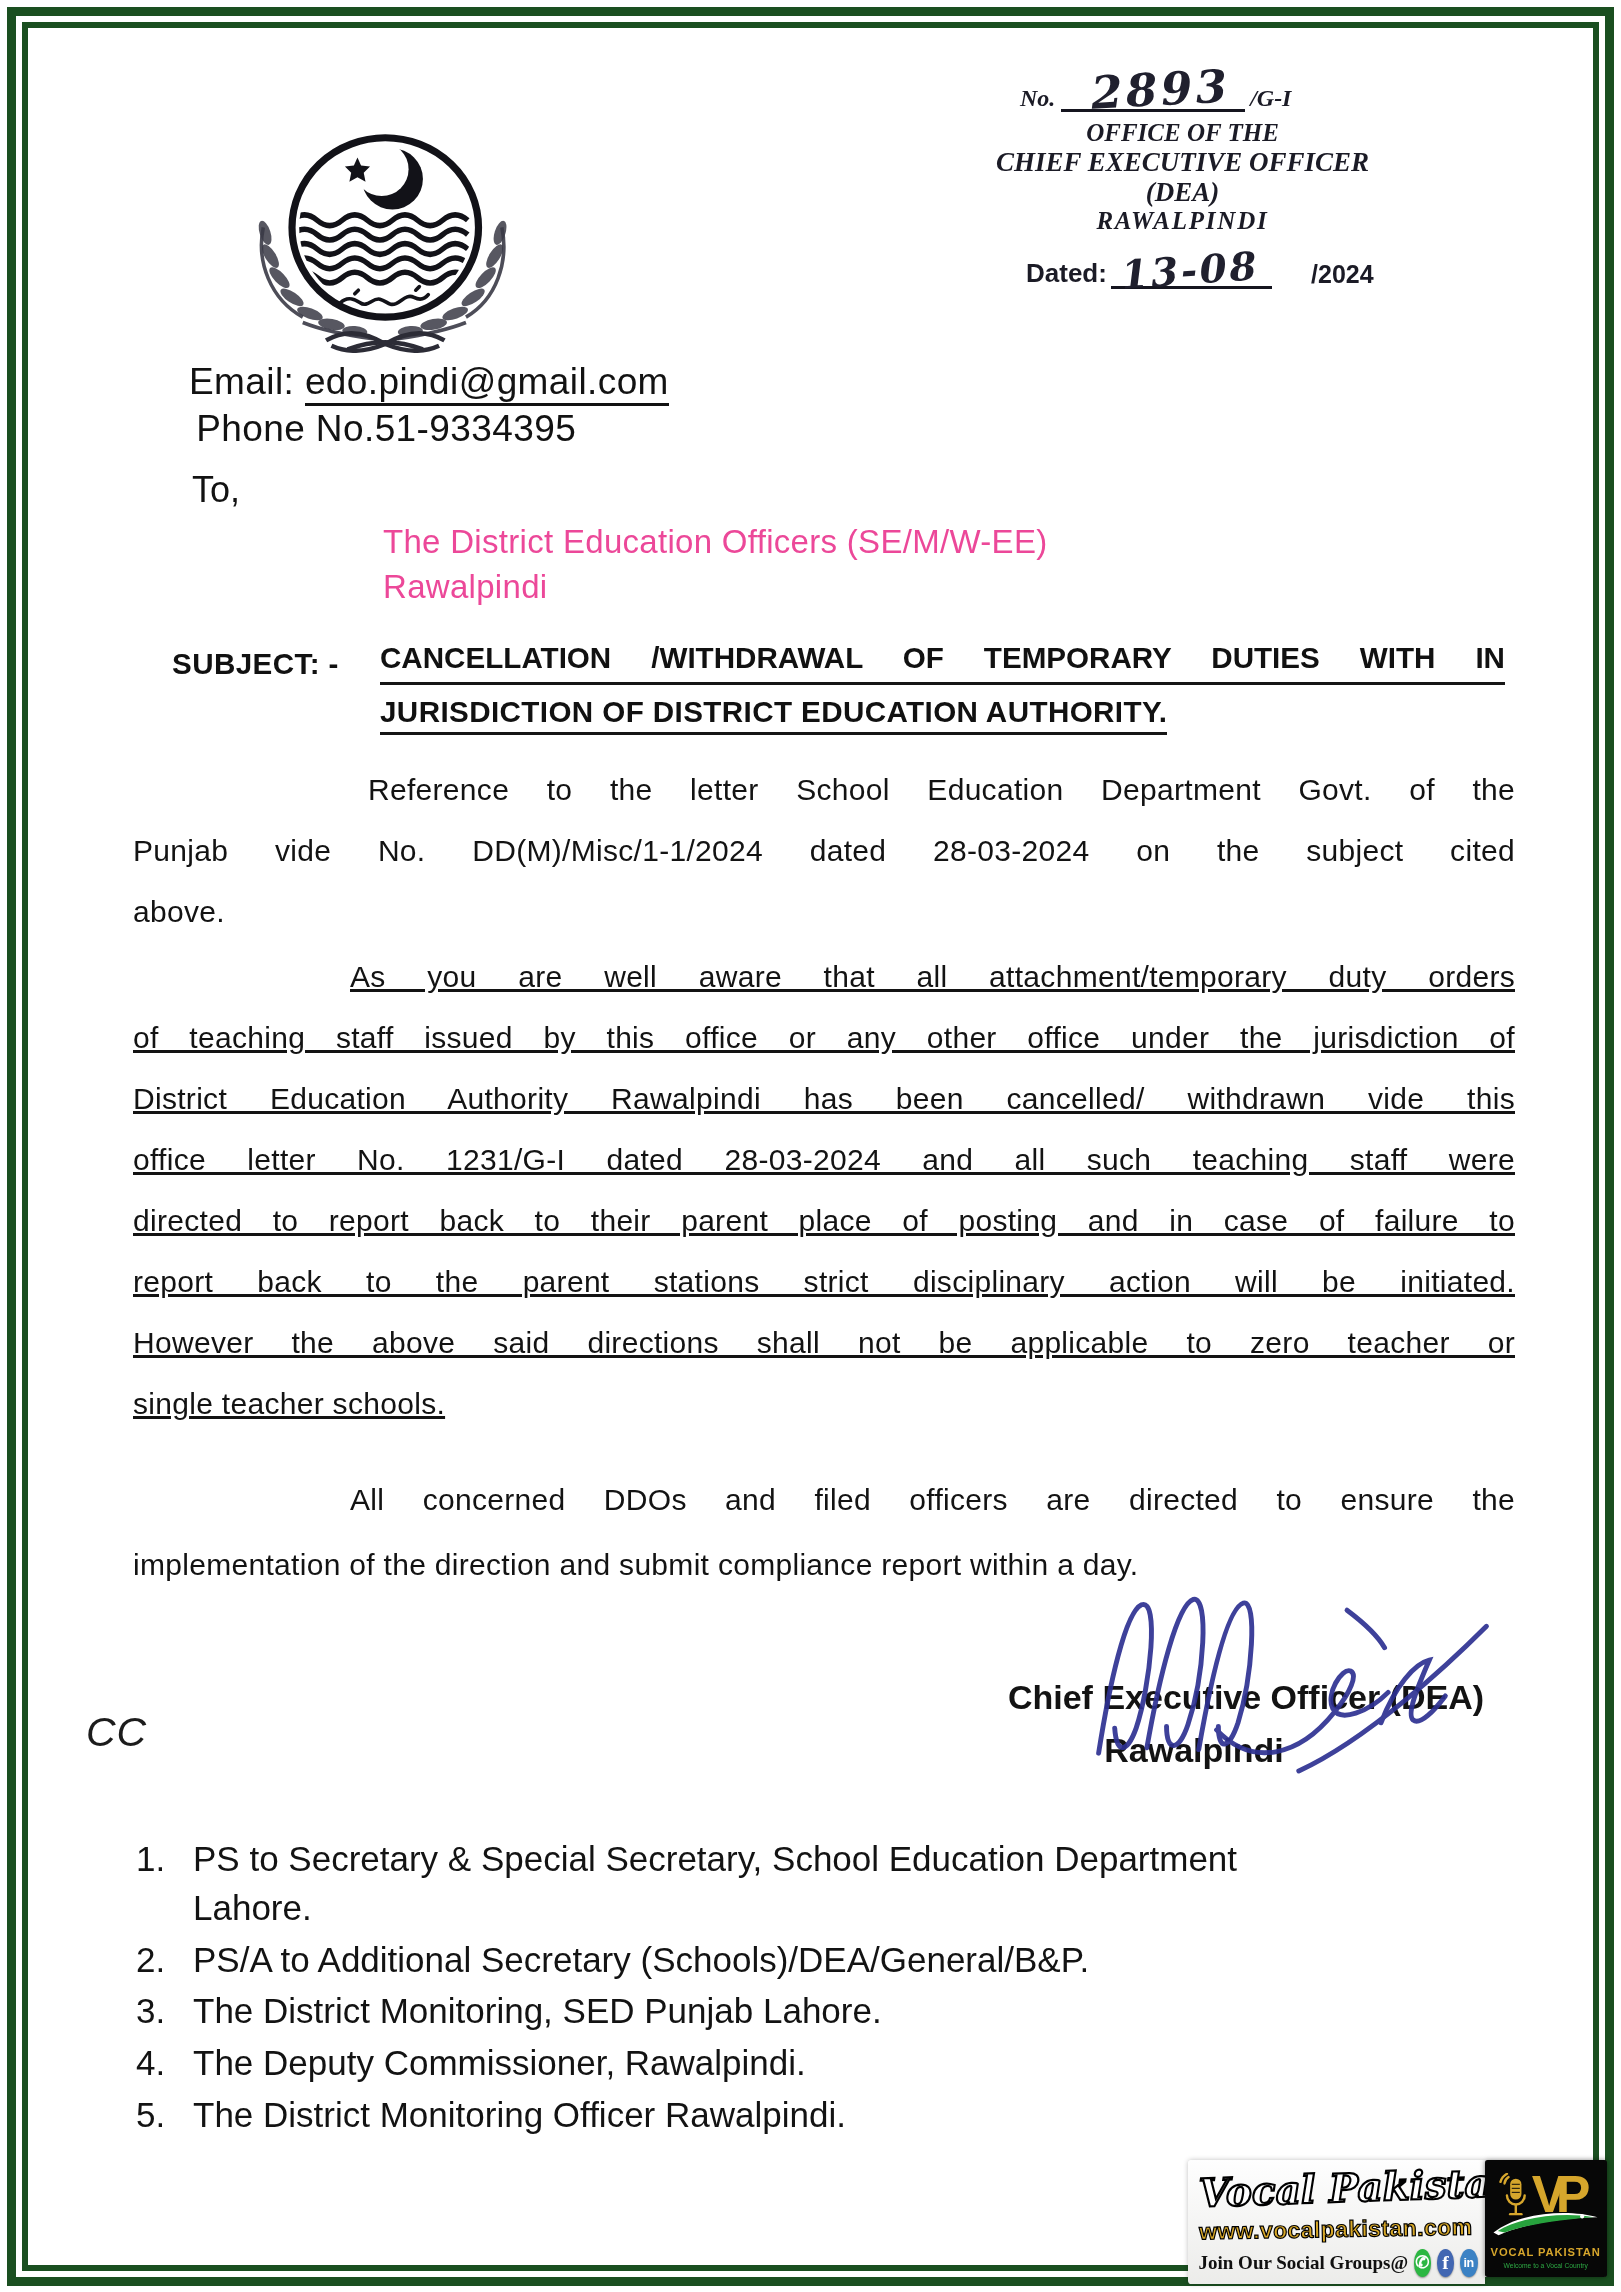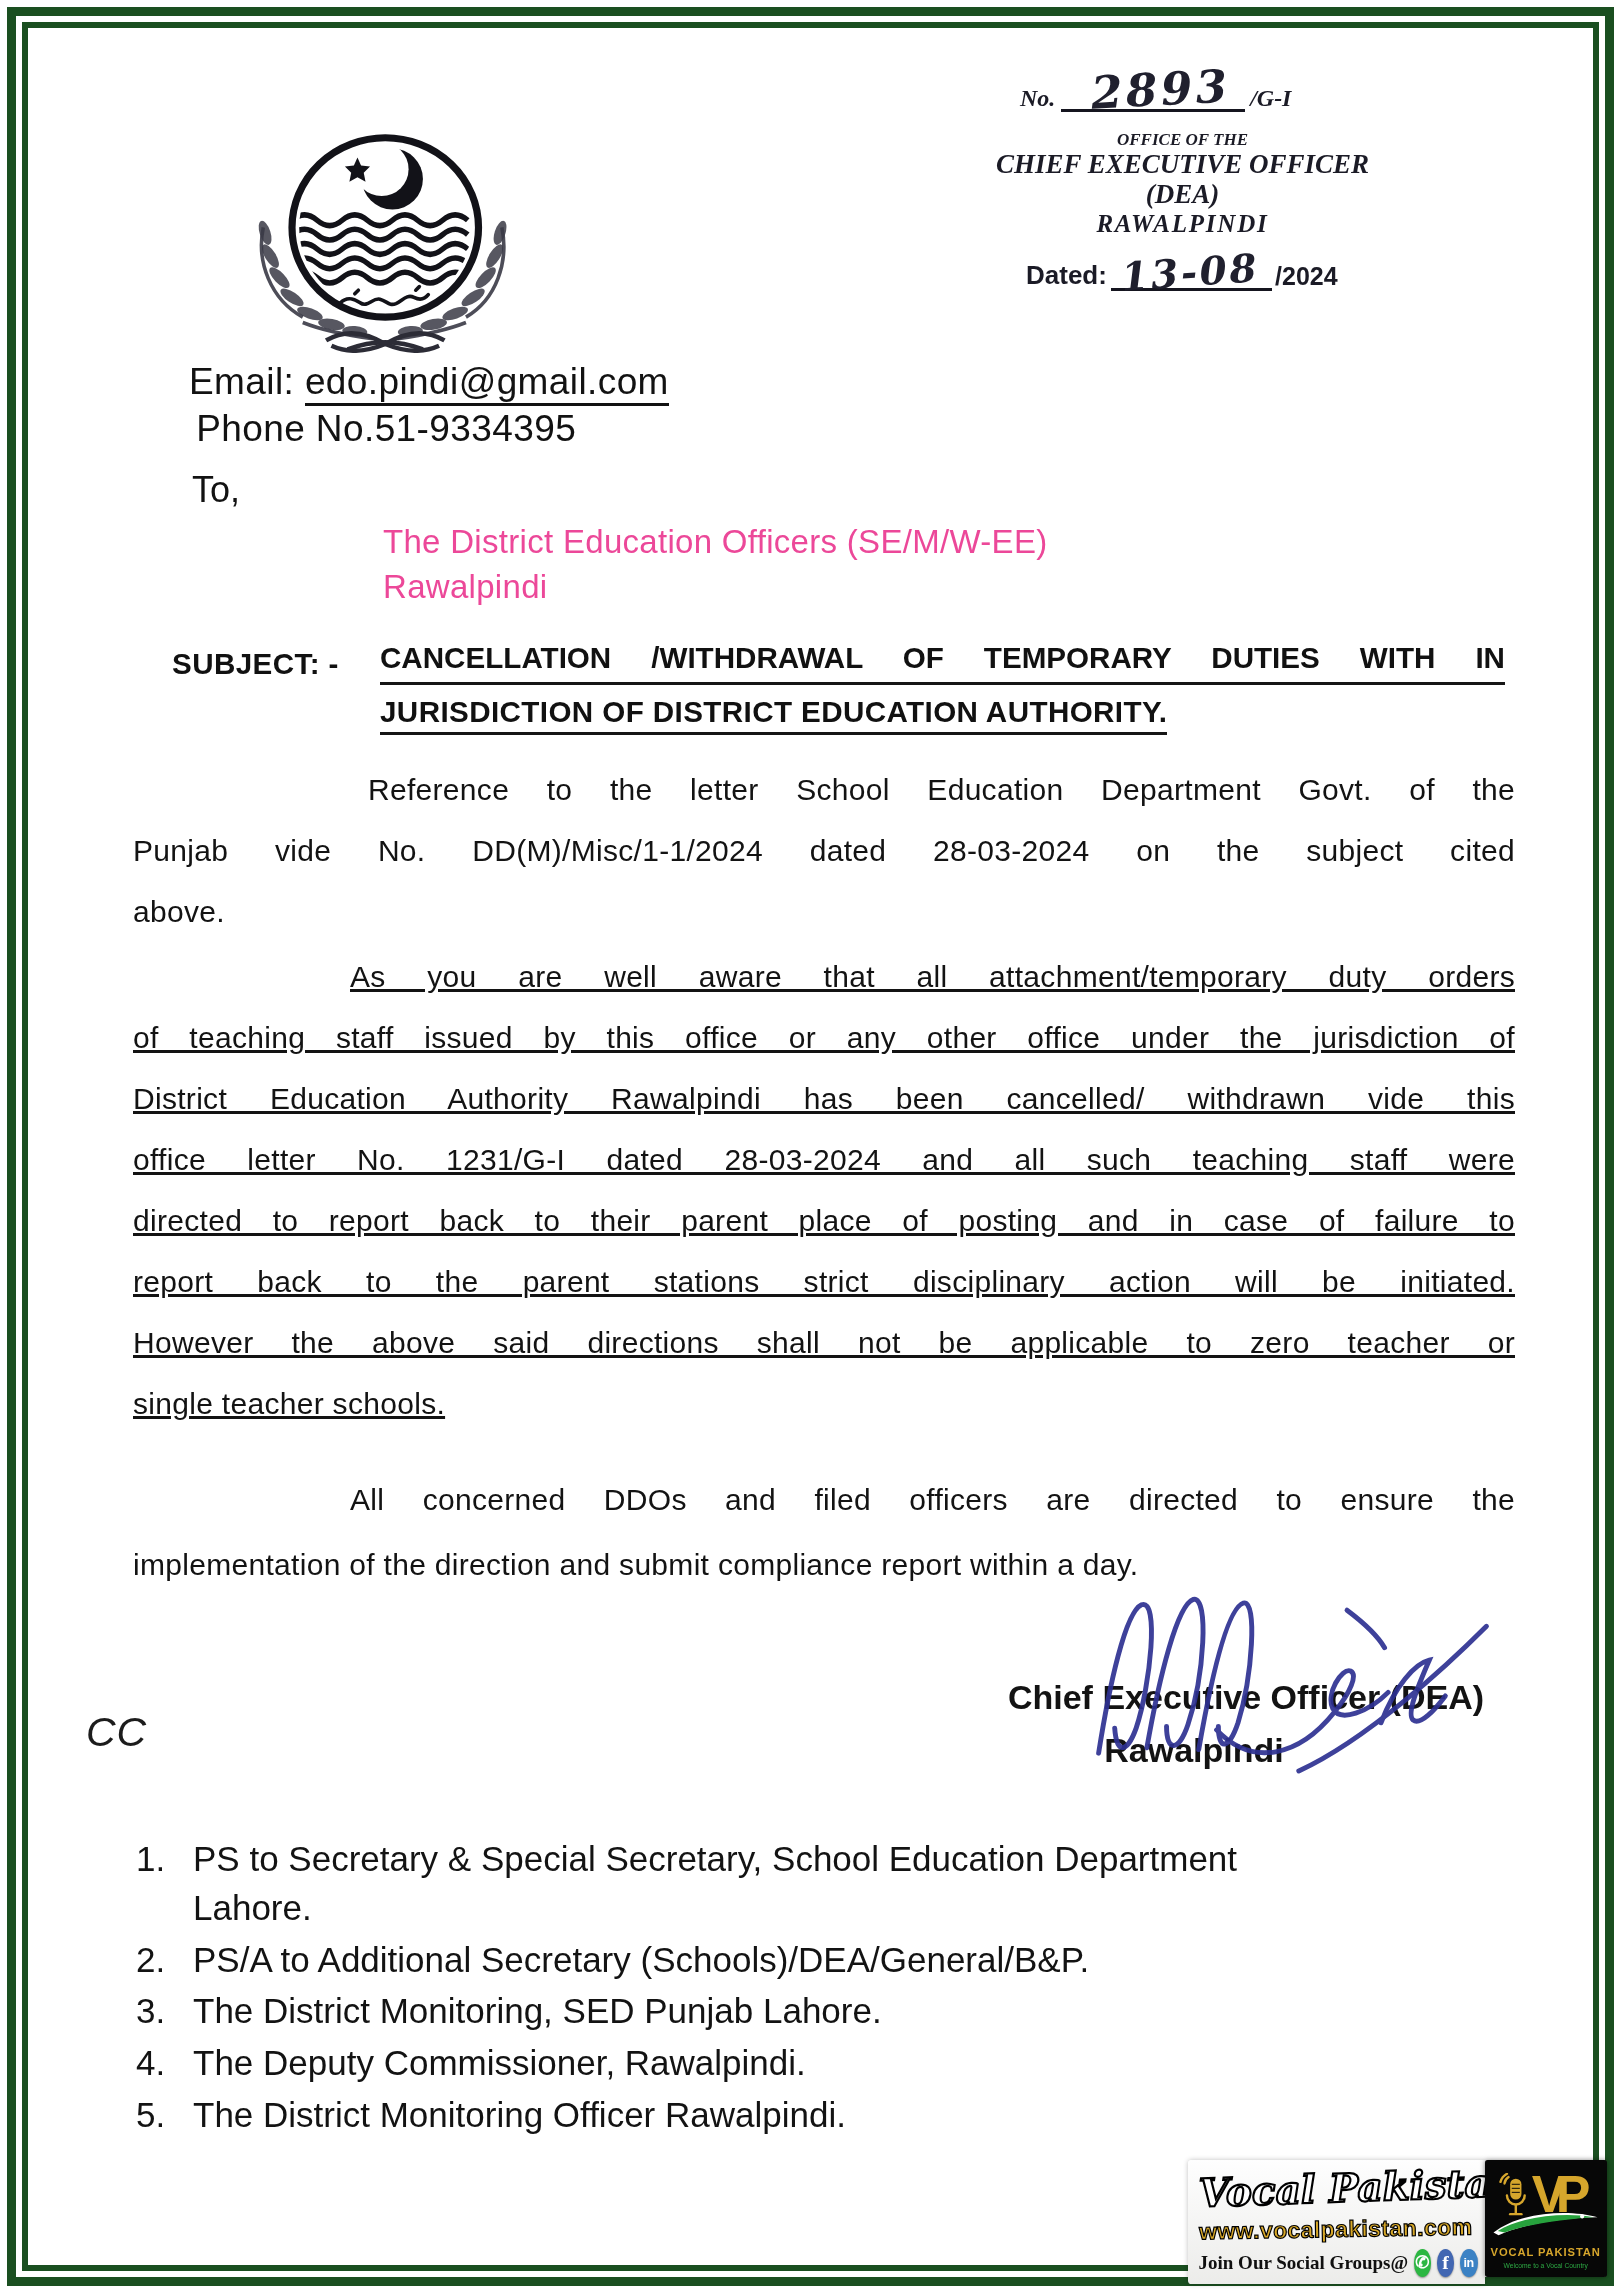"OFFICE OF THE" .office-l1 { font-size: 17px -> 25px; margin-top: 18px -> 7px }
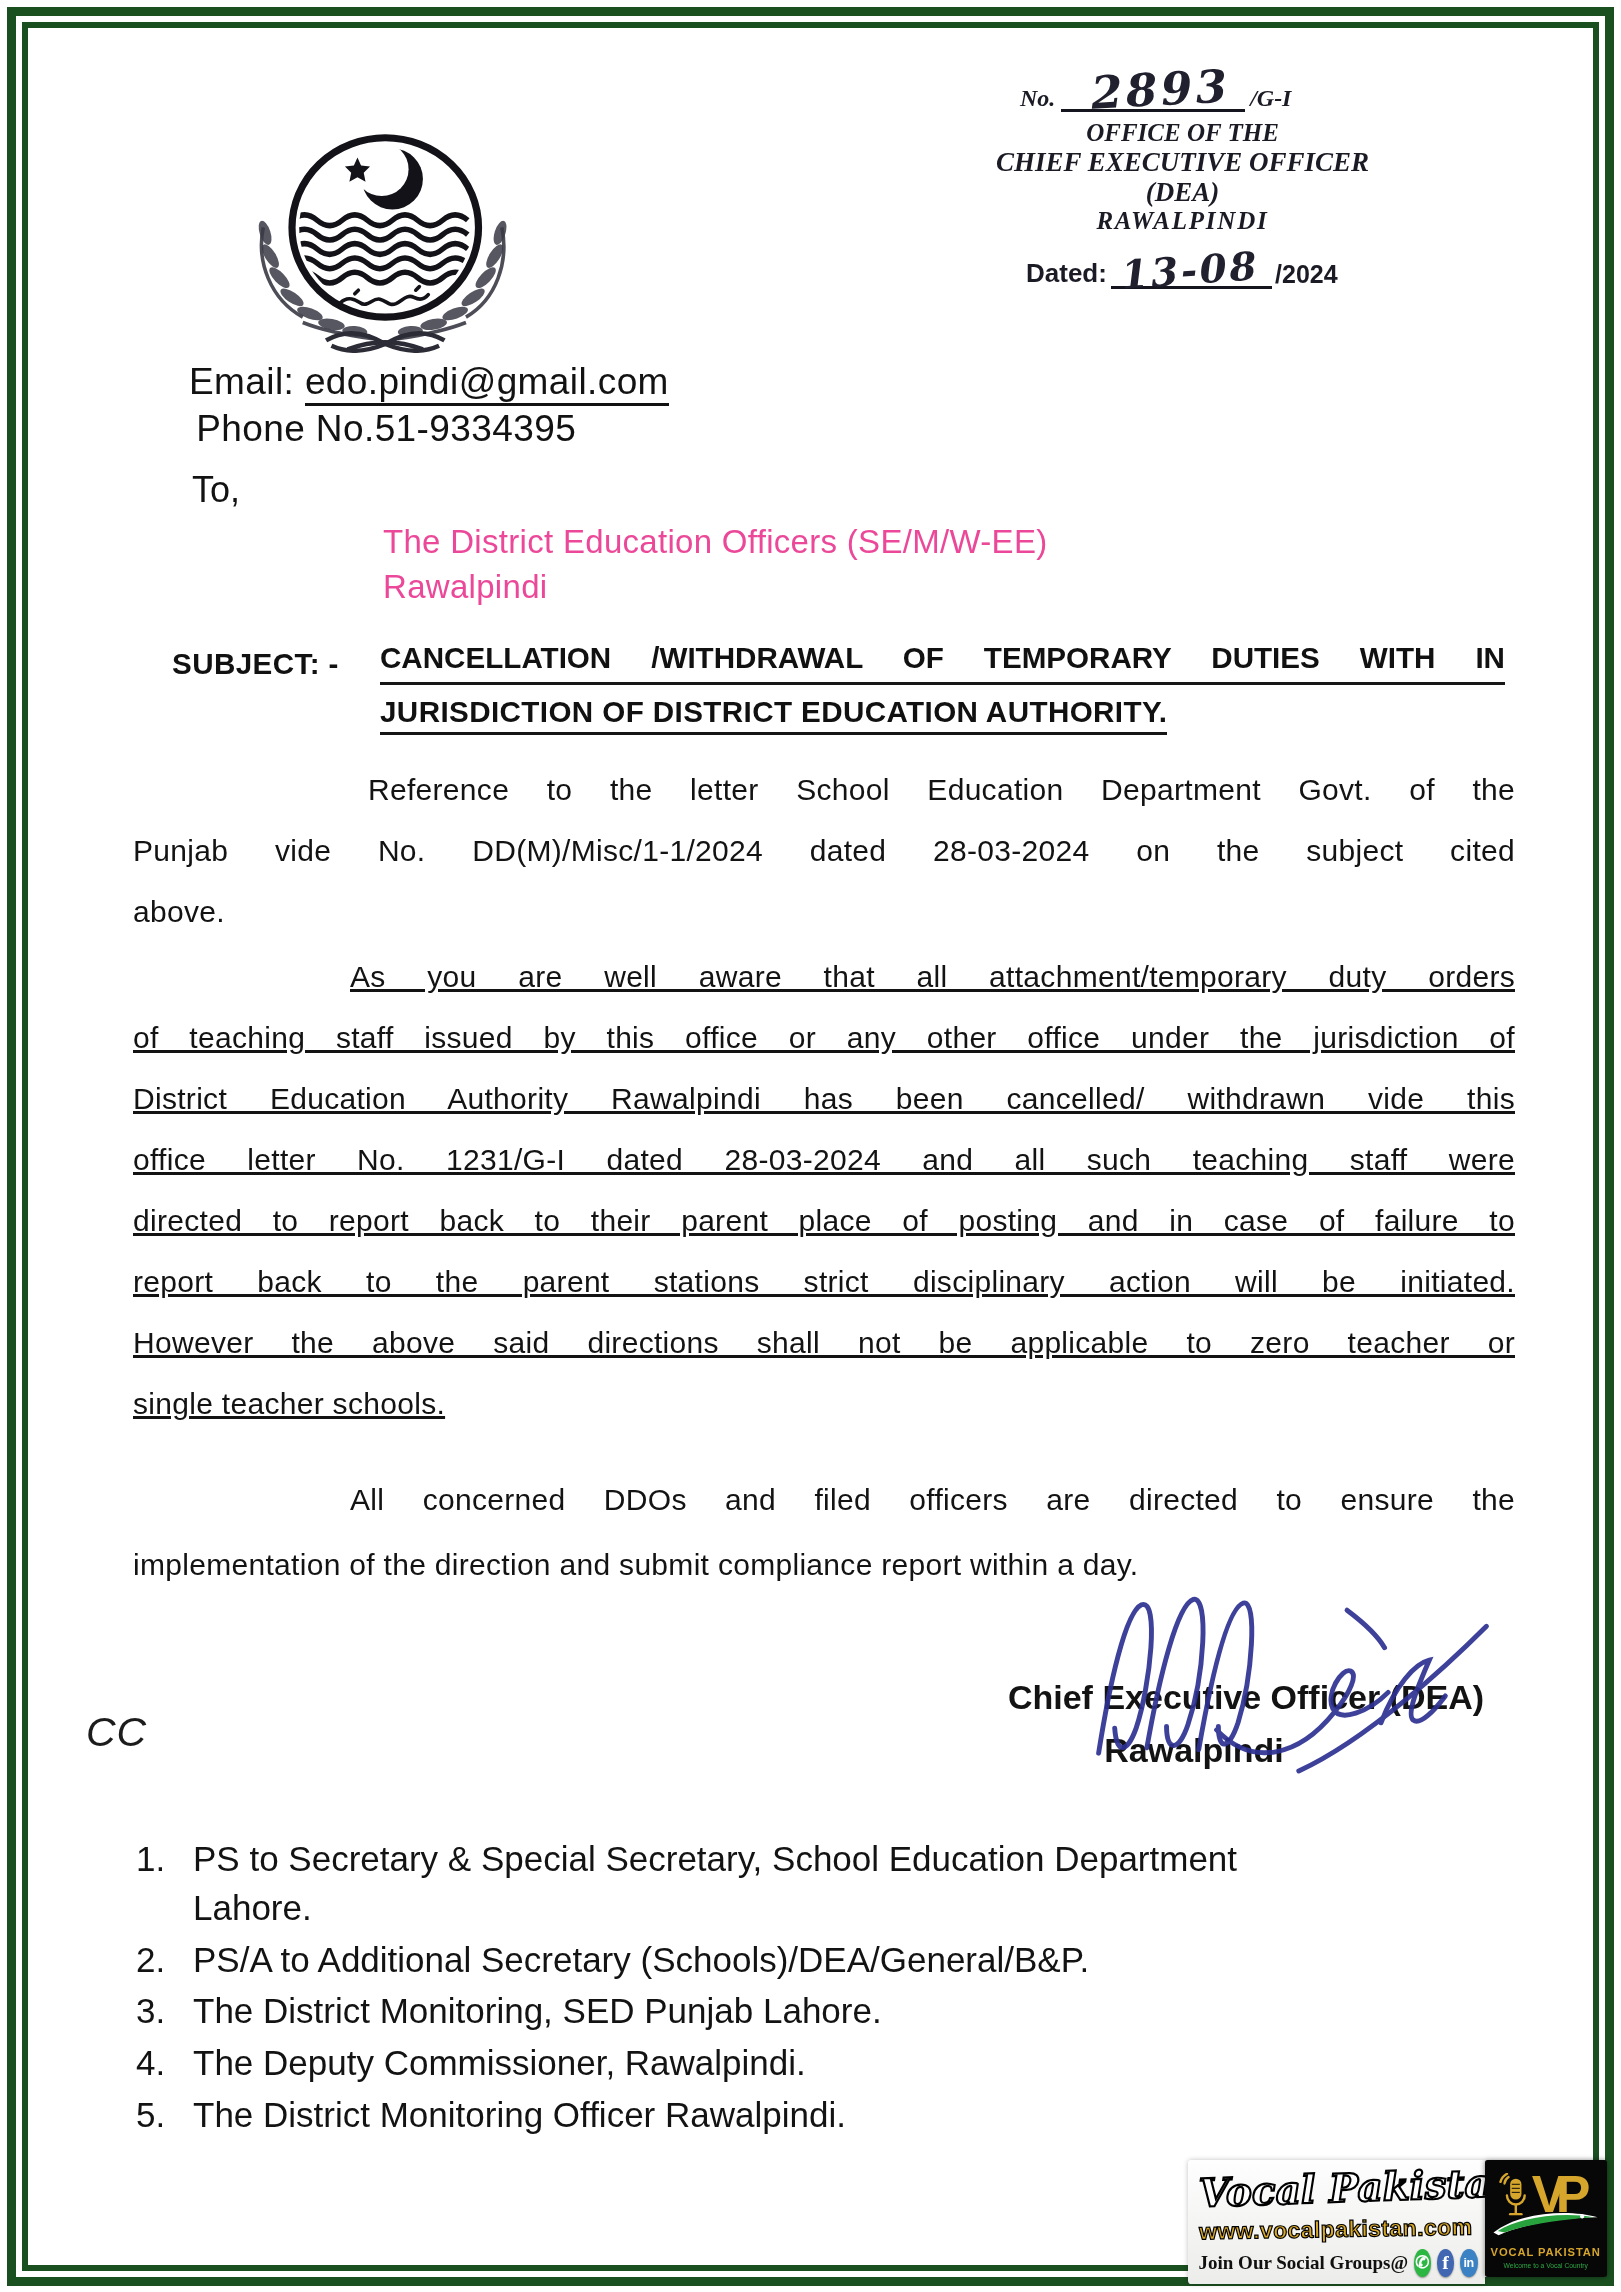"/2024" .dated-suffix { margin-left: none -> 36px }
